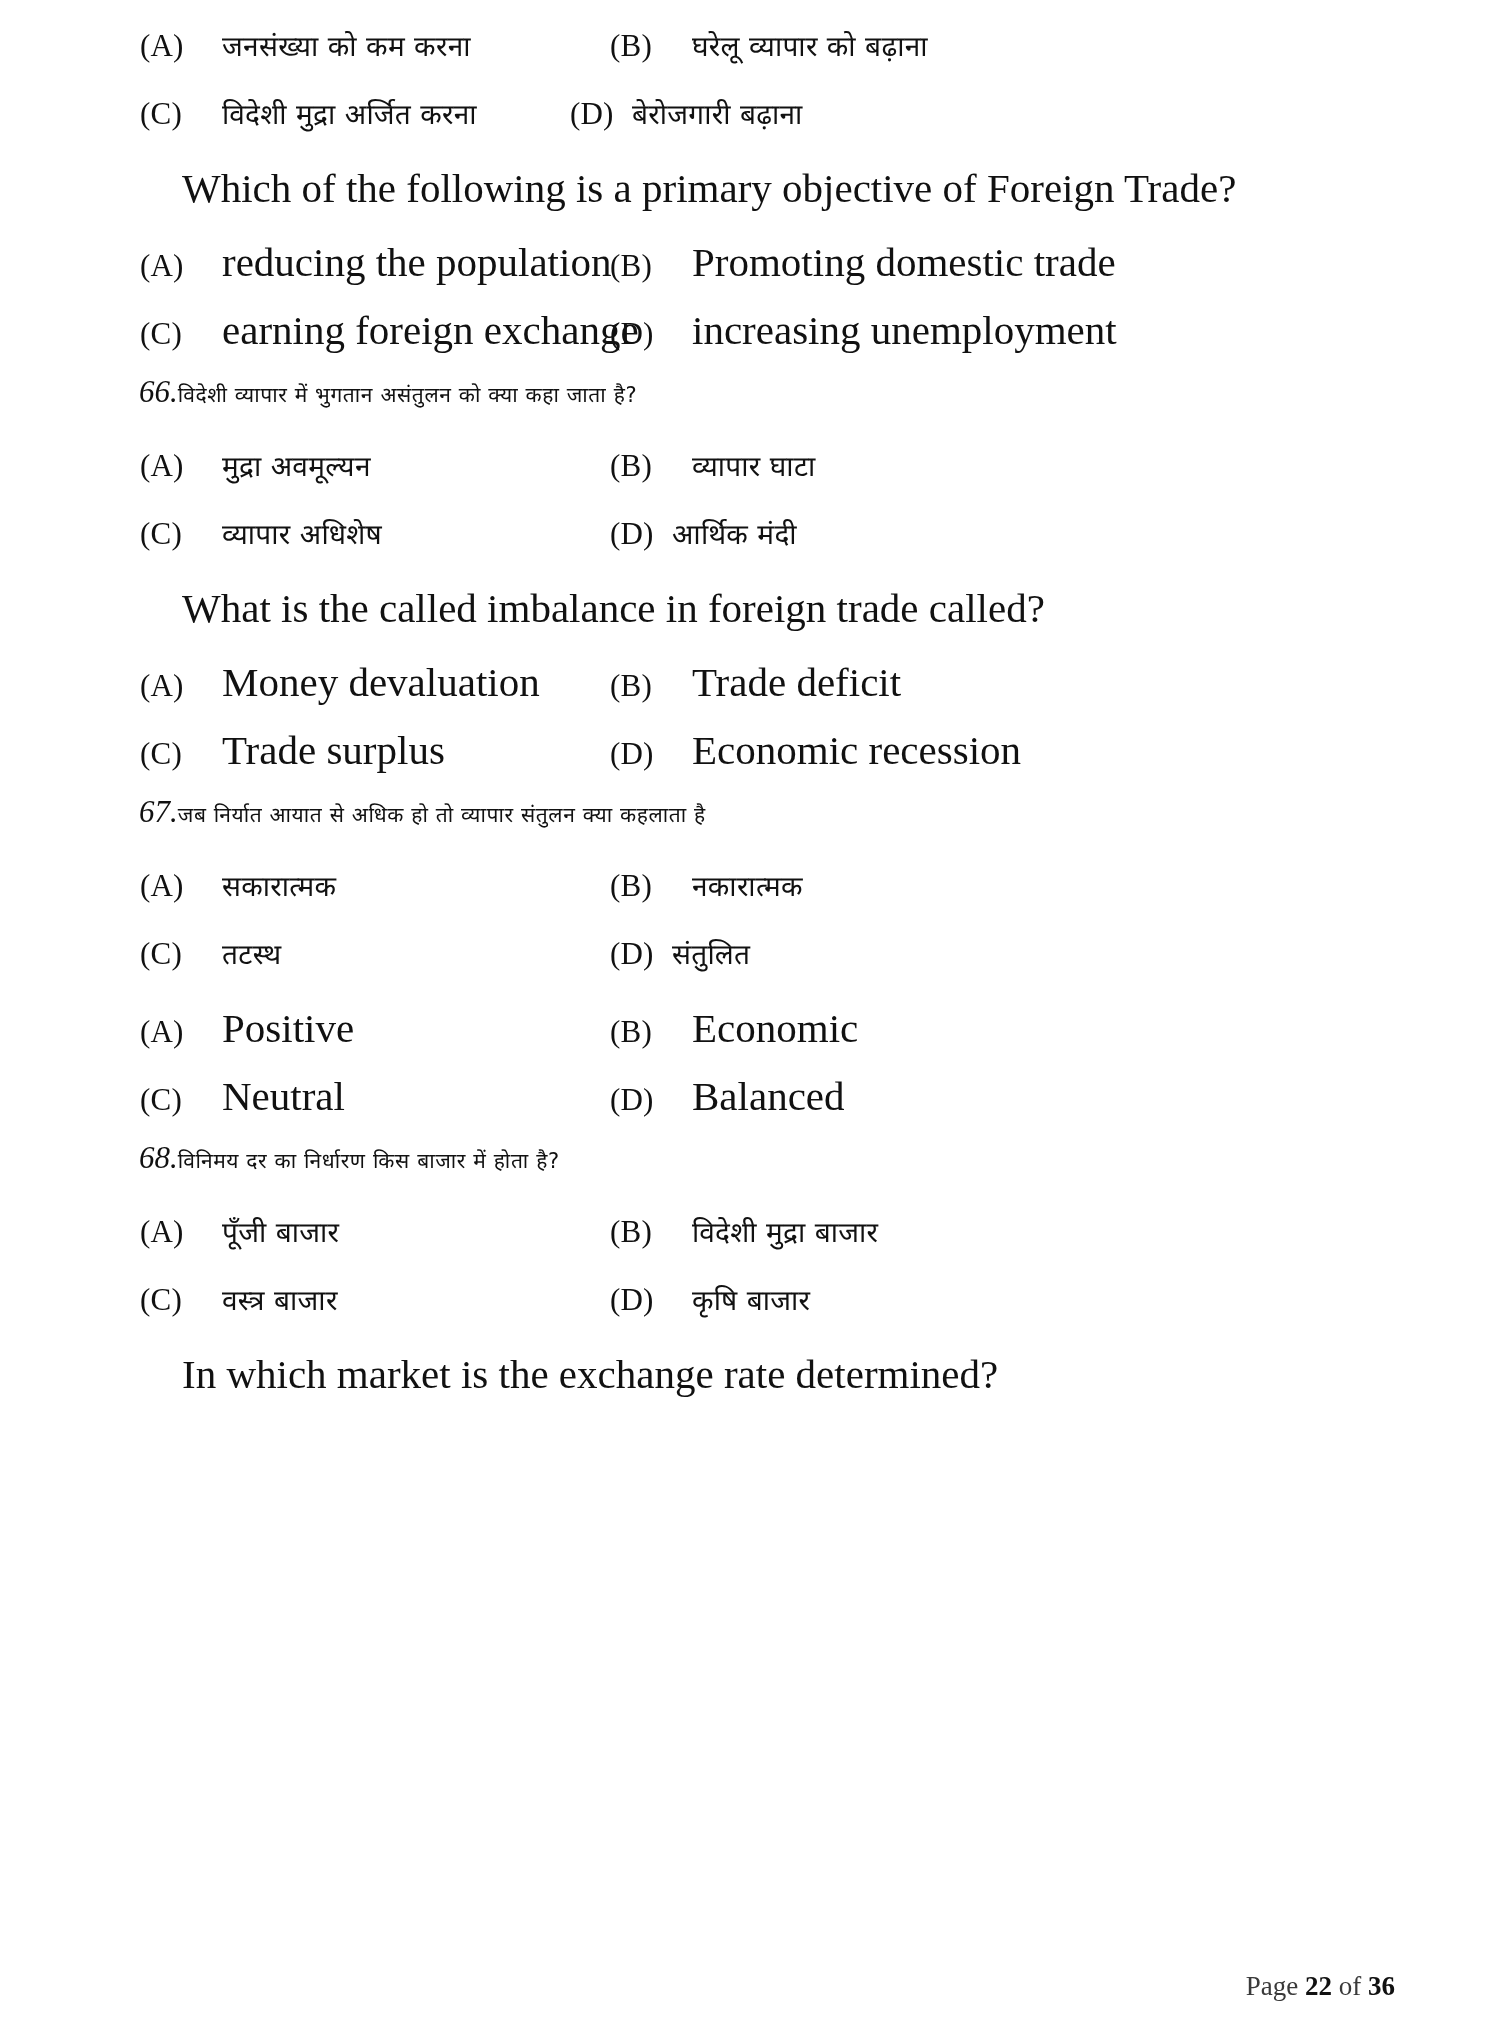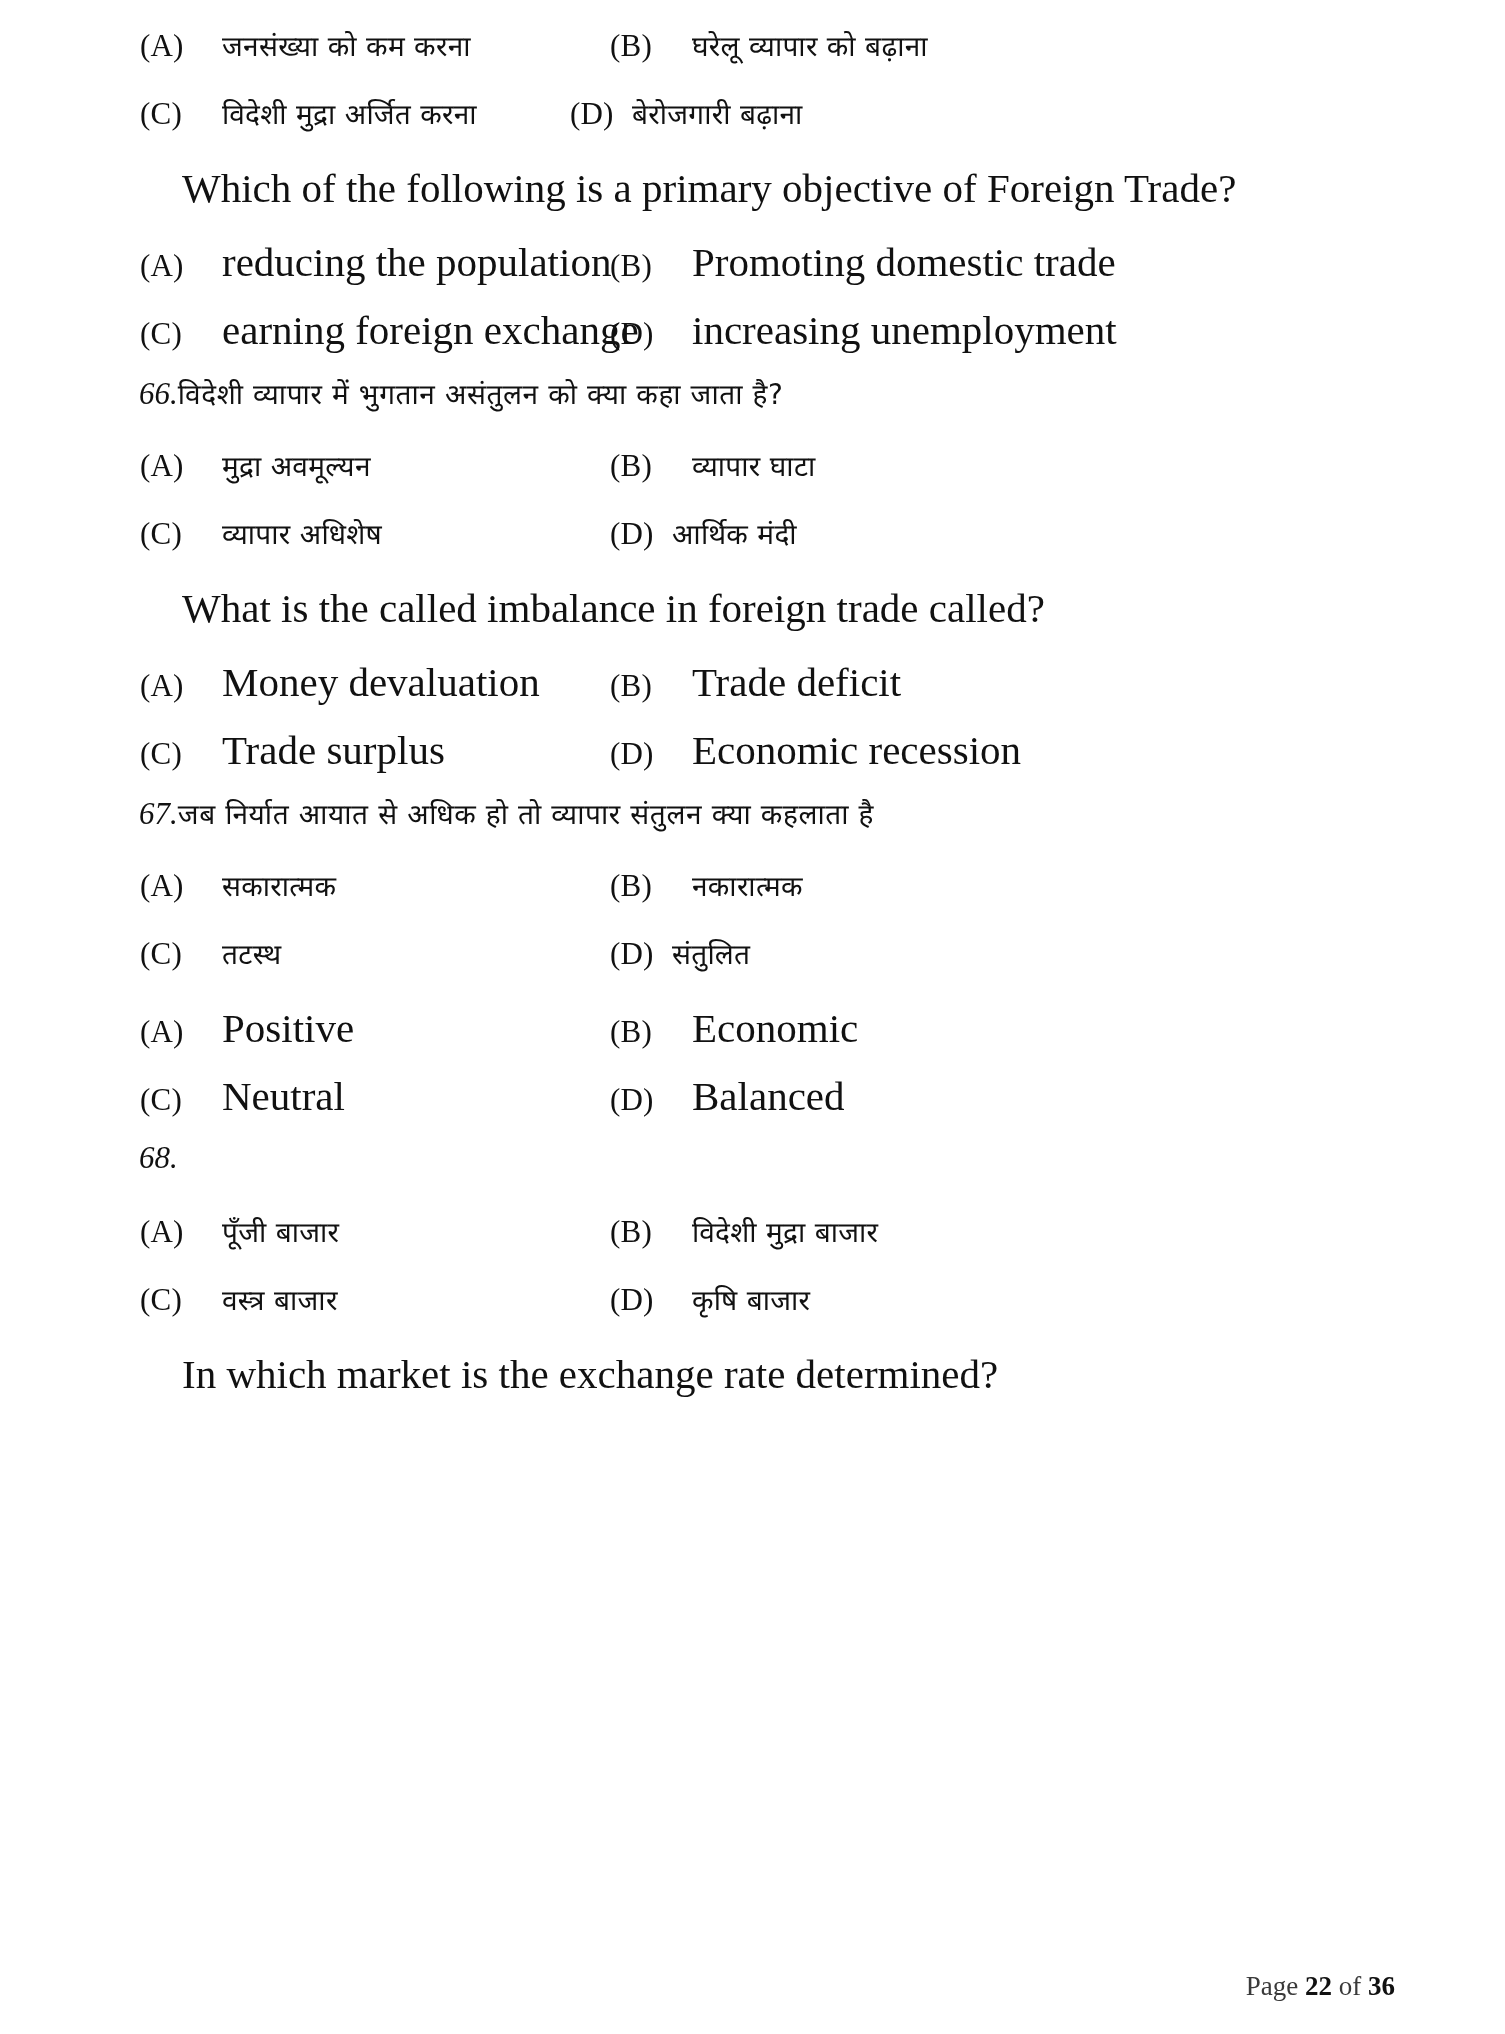"विदेशी व्यापार में भुगतान असंतुलन" .qtext-hi { font-size: 28px -> 21px }
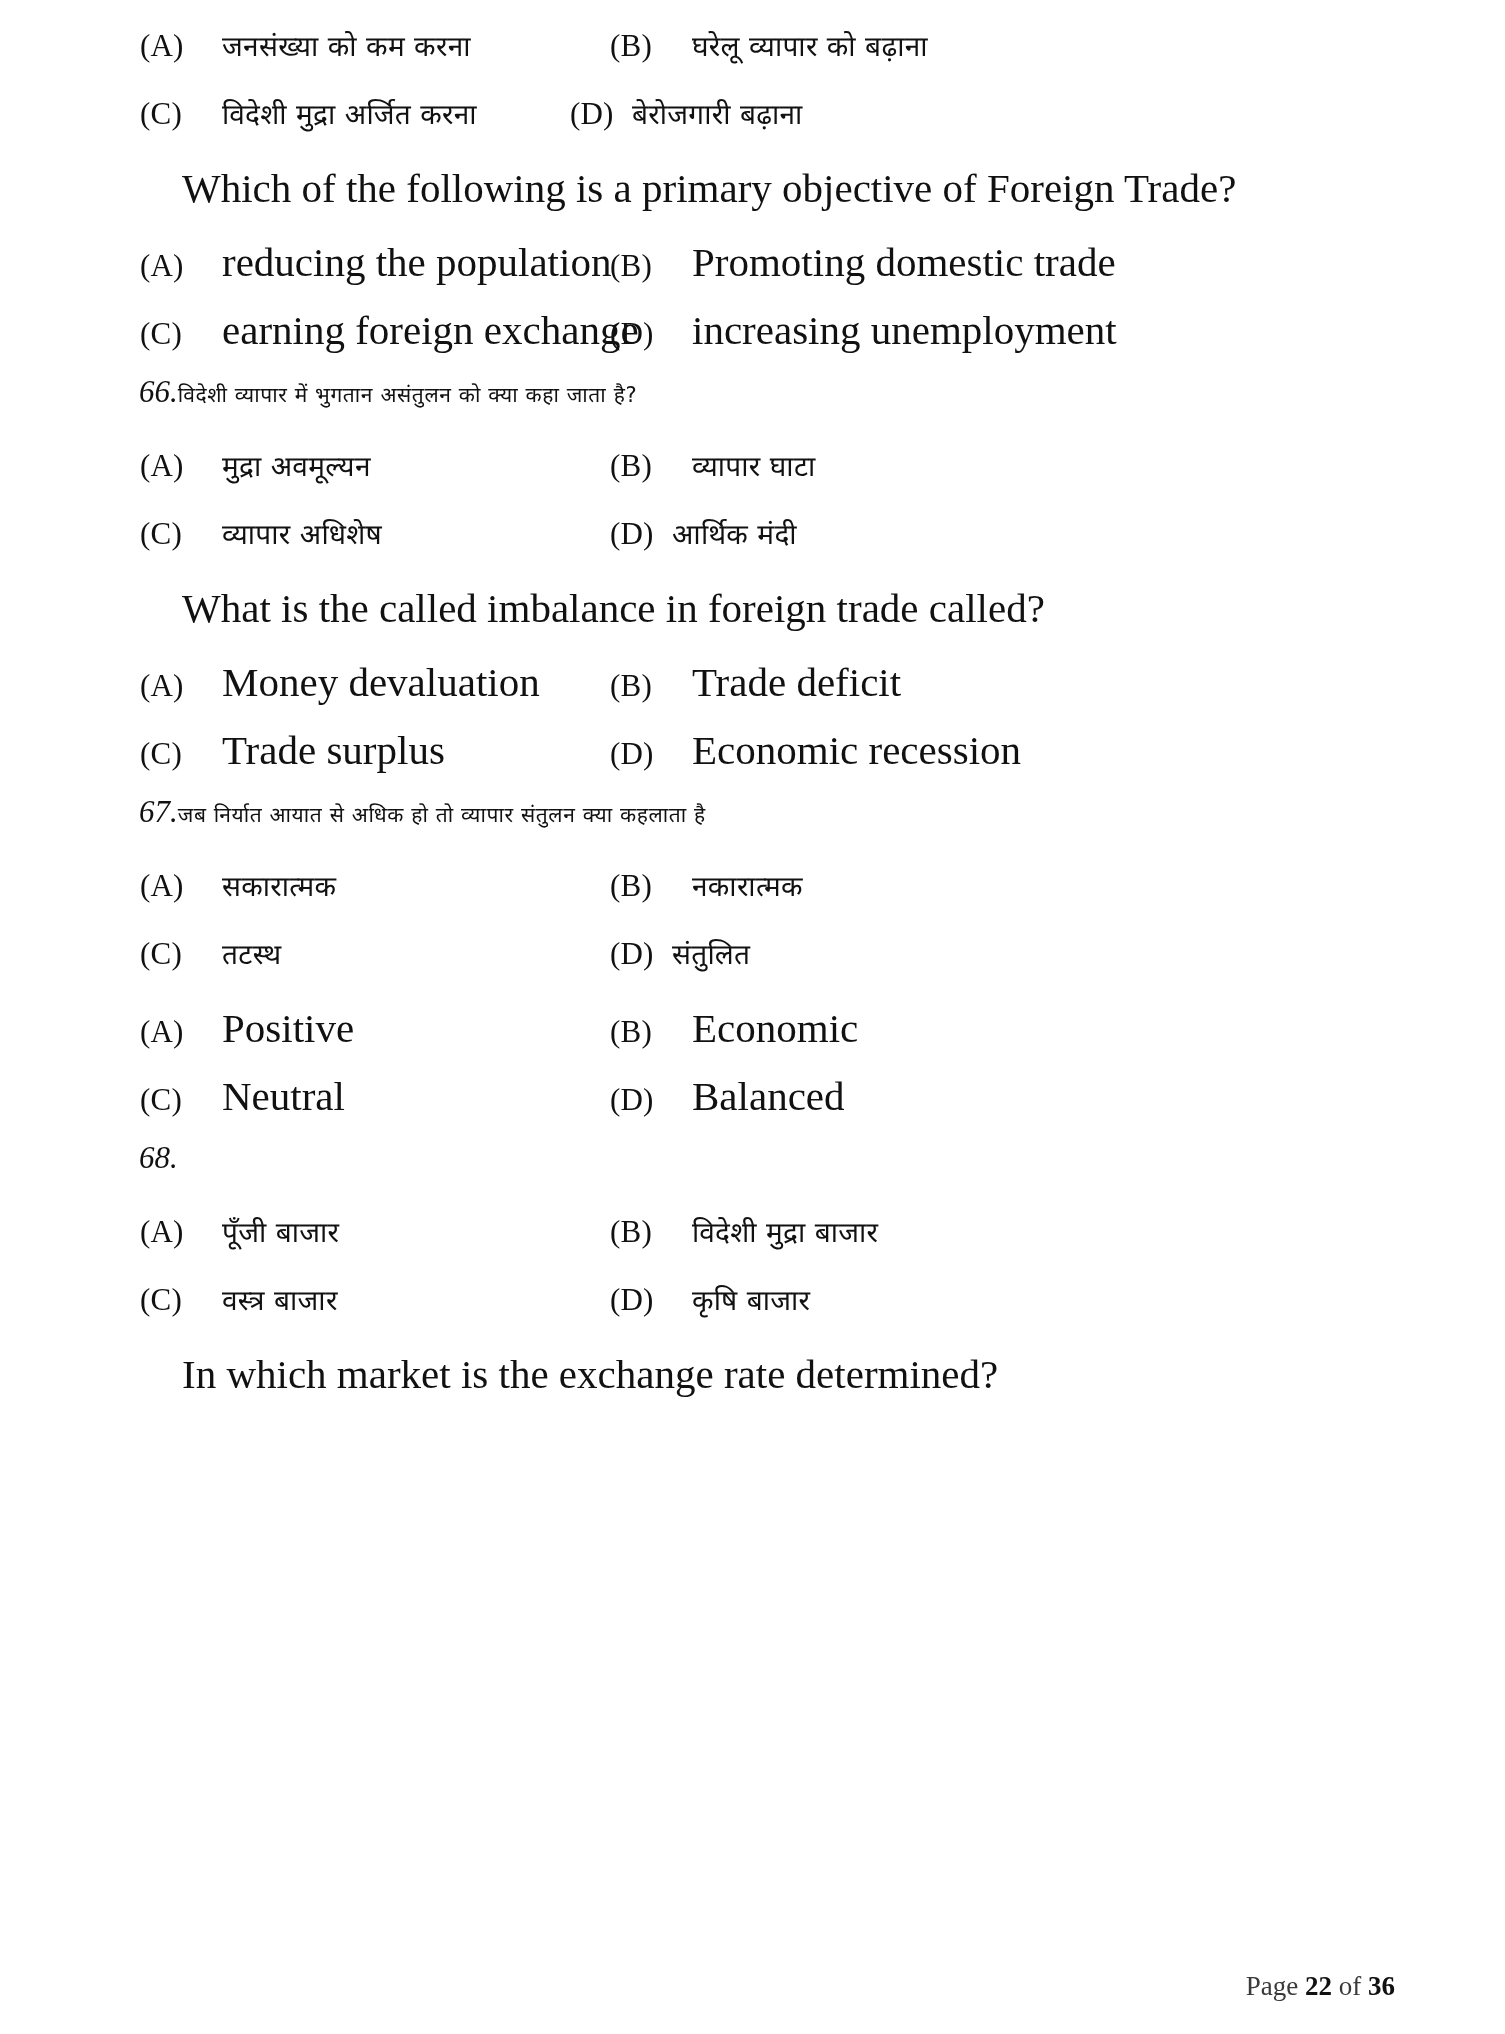"विनिमय दर का निर्धारण किस" span.qtext-hi { html: none -> <span>विनिमय दर का निर्धारण किस बाजार में होता है?</span> }
